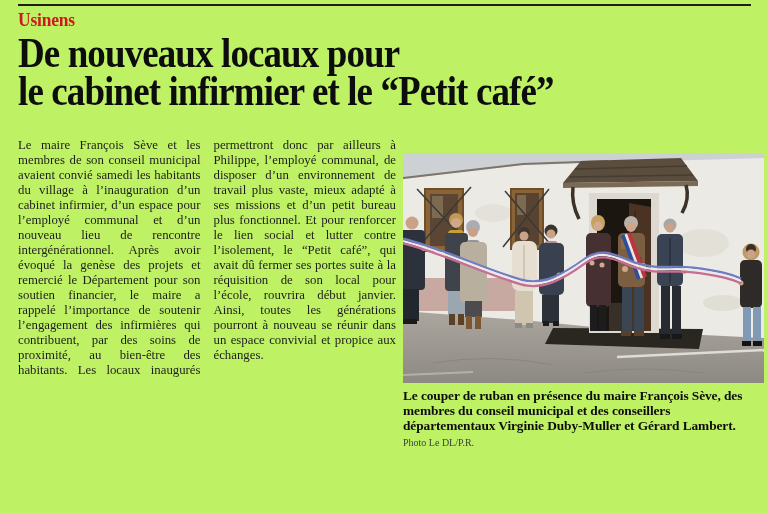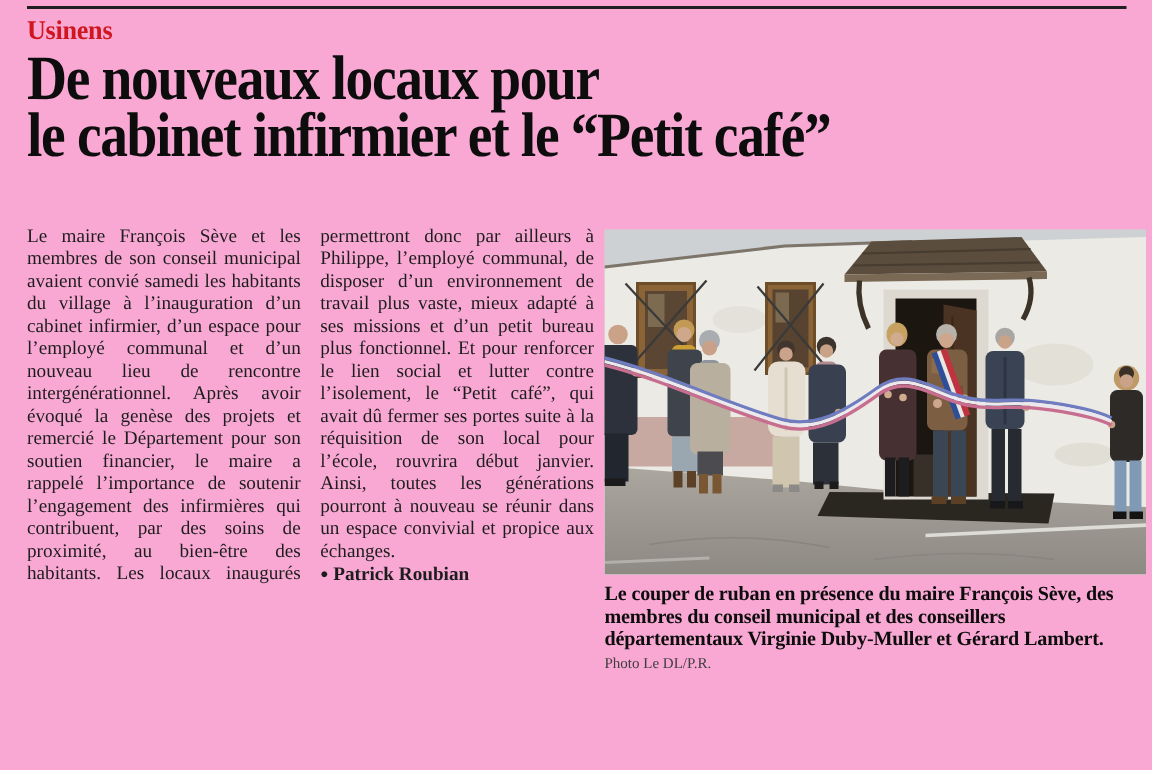"Usinens" .page { background: #f9a8d4 -> #bef264 }
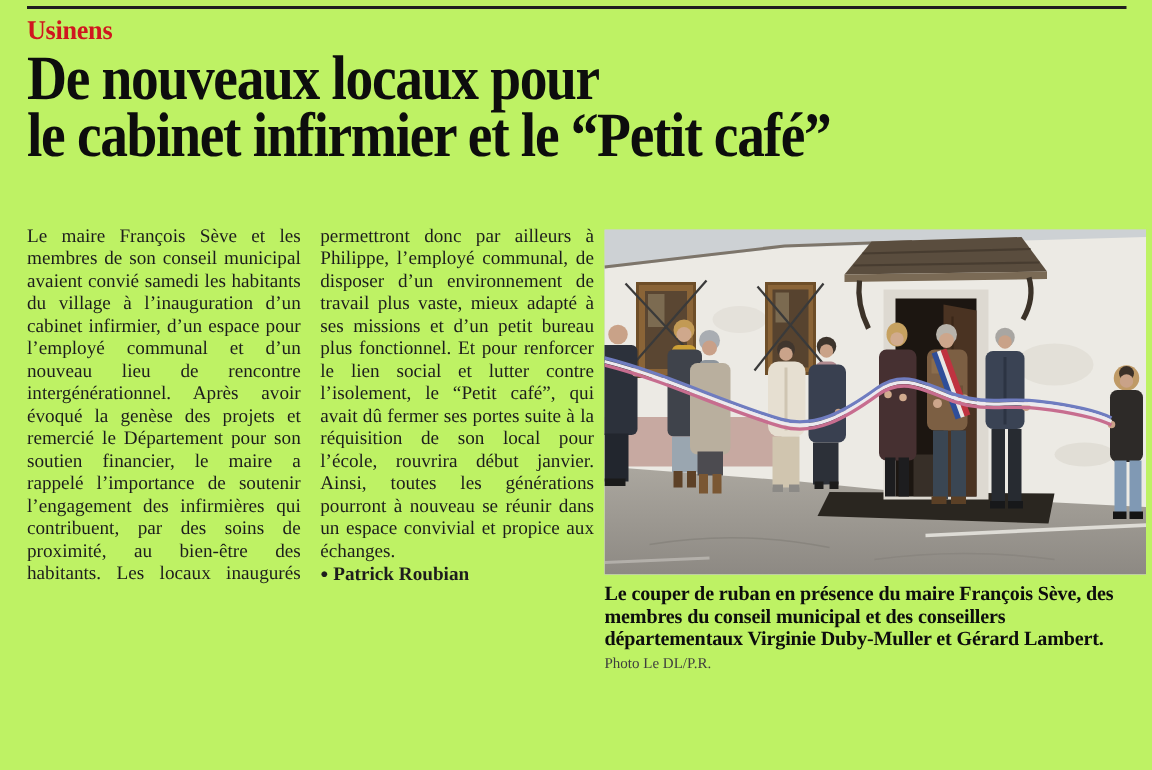"Le maire François Sève et" .text-columns { top: 150px -> 138px }
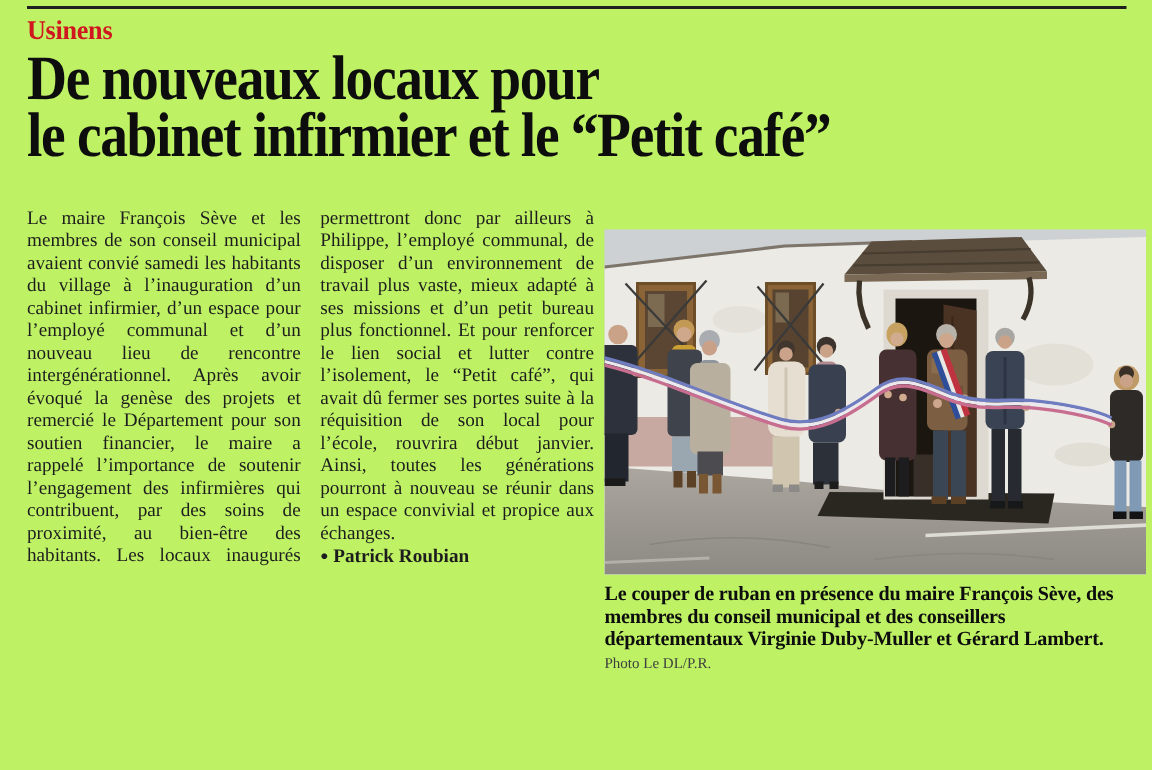"● Patrick Roubian" p.byline { html: <p><span>●</span> <span>Patrick Roubian</span></p> -> none }
